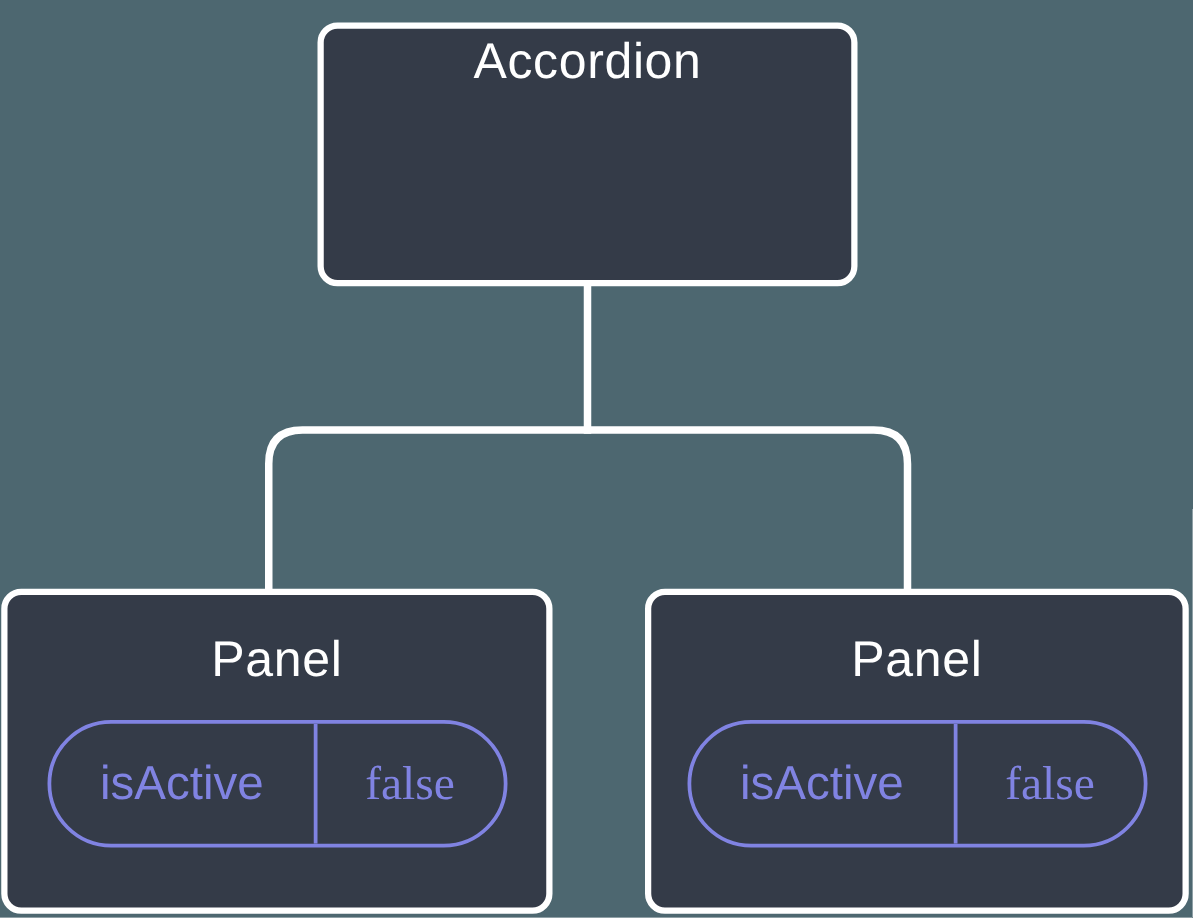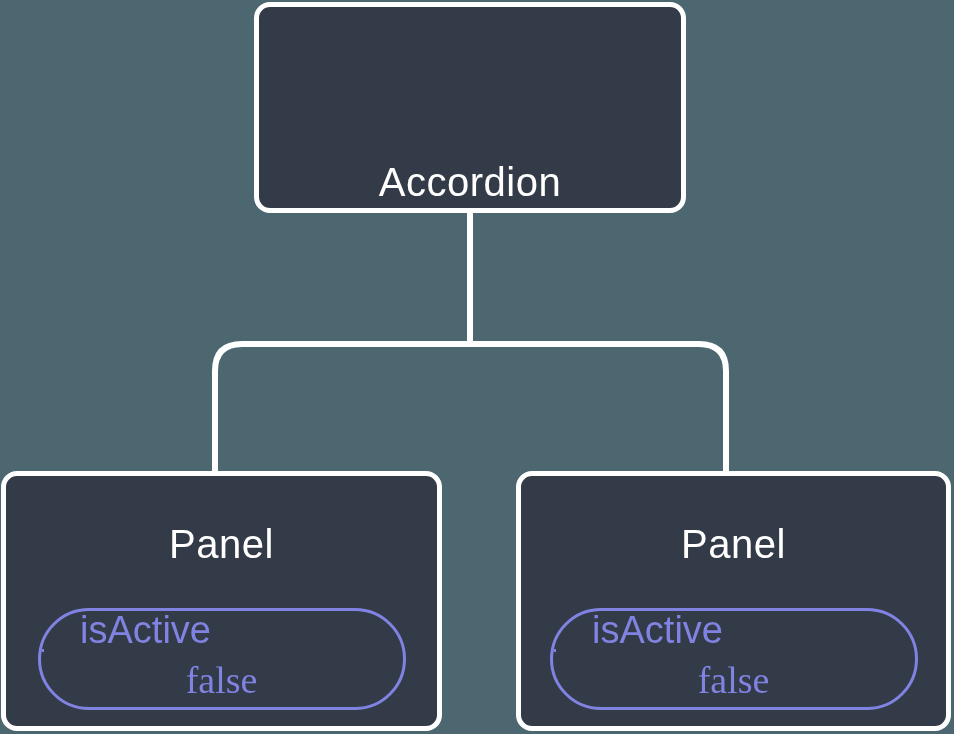"Accordion" .root-node { justify-content: flex-end -> flex-start; top: 2px -> 18px }
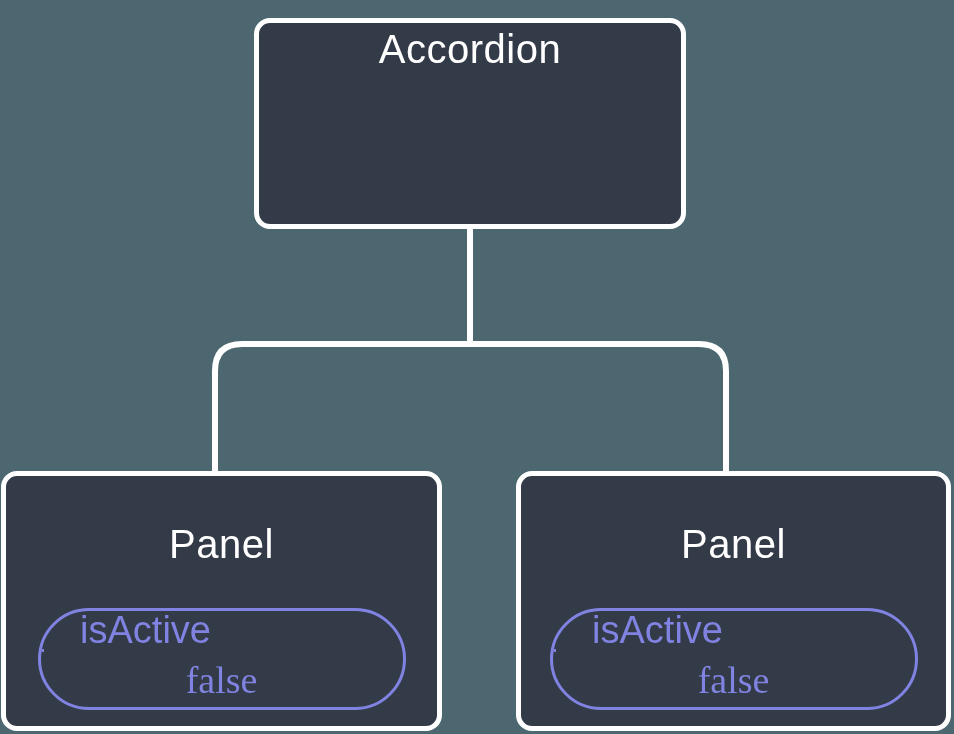"Panel" .panel-node { padding-top: 42px -> 26px }
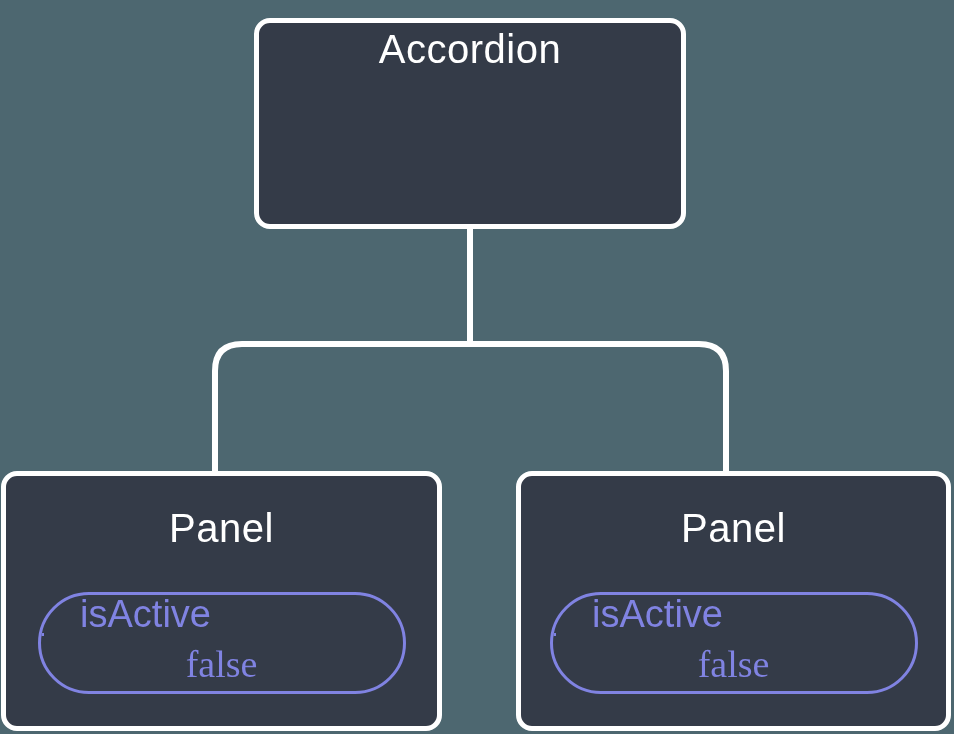"isActive" .state-pill { flex-direction: column -> none; margin-top: 38px -> 22px }
